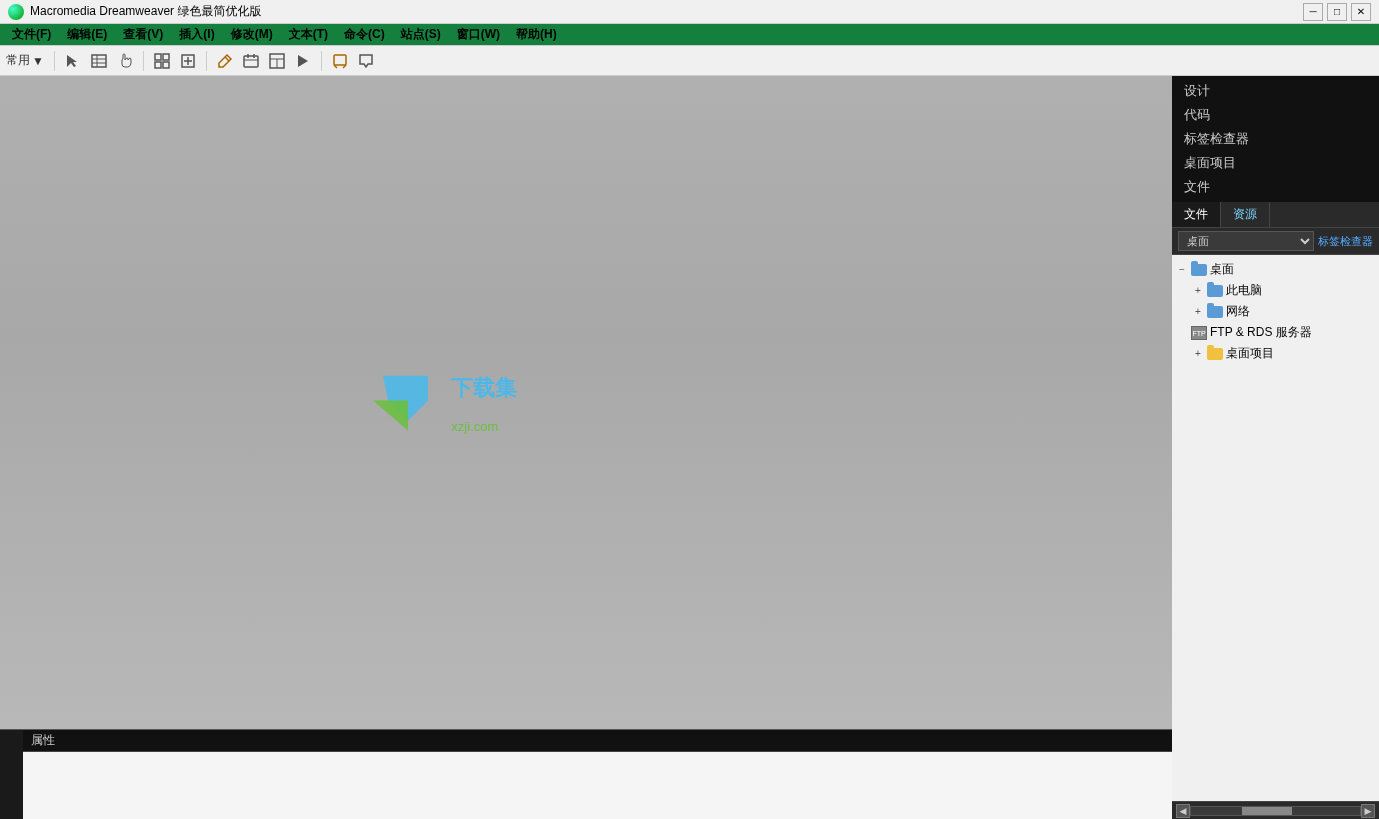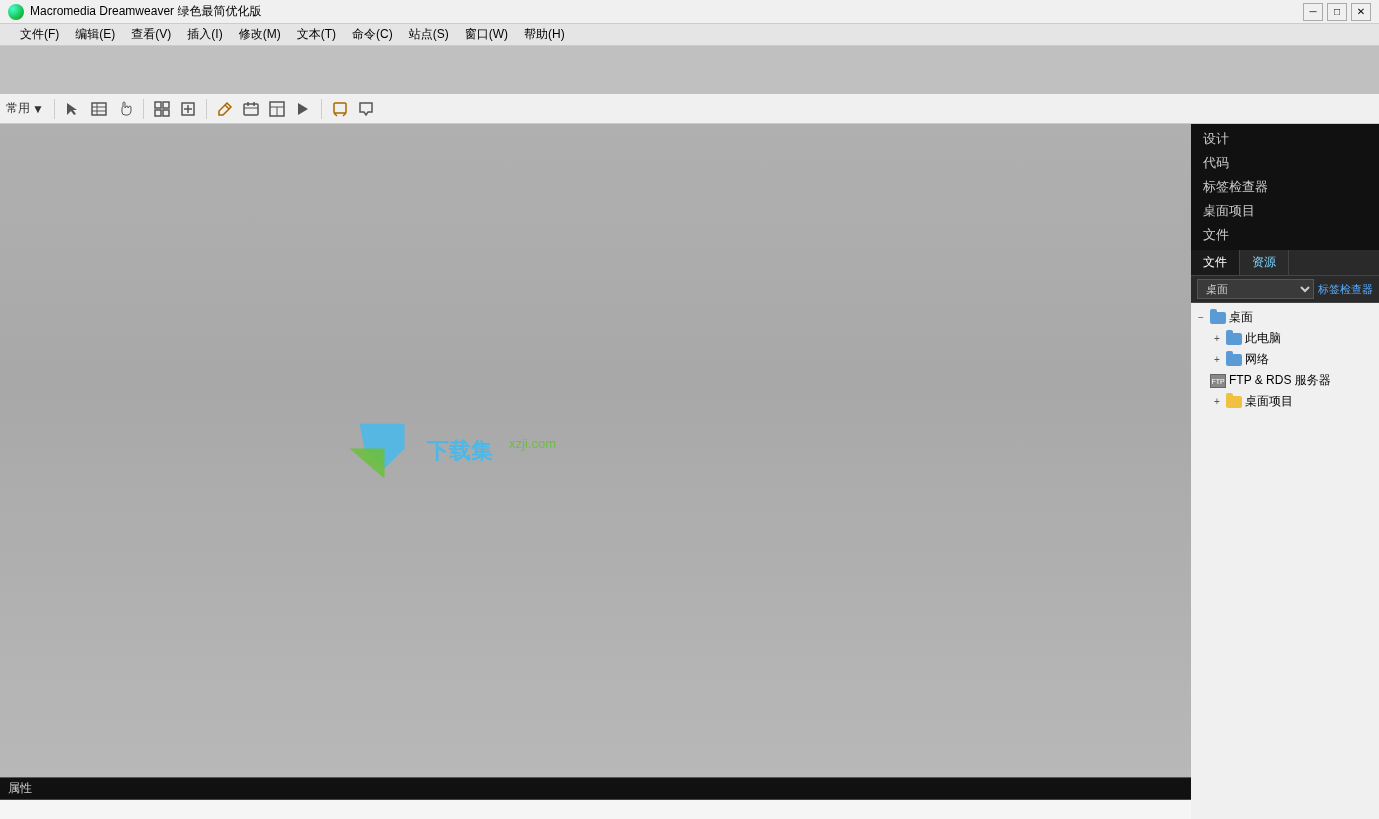"文件(F)" #menubar { background: #e5e5e5 -> #15803d; font-weight: none -> bold; padding: 0 12px -> 0 4px }
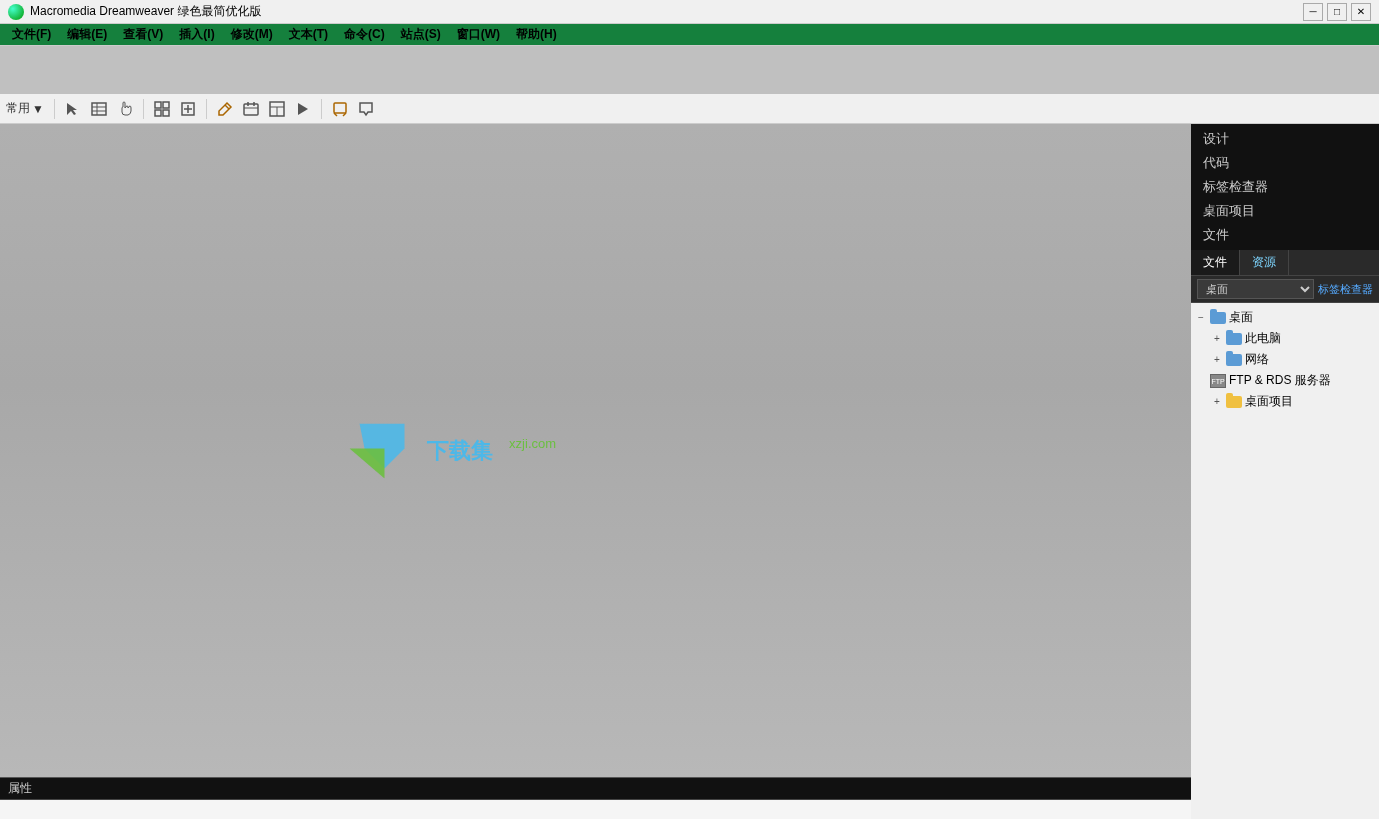"常用" #toolbar { margin-top: 48px -> none }
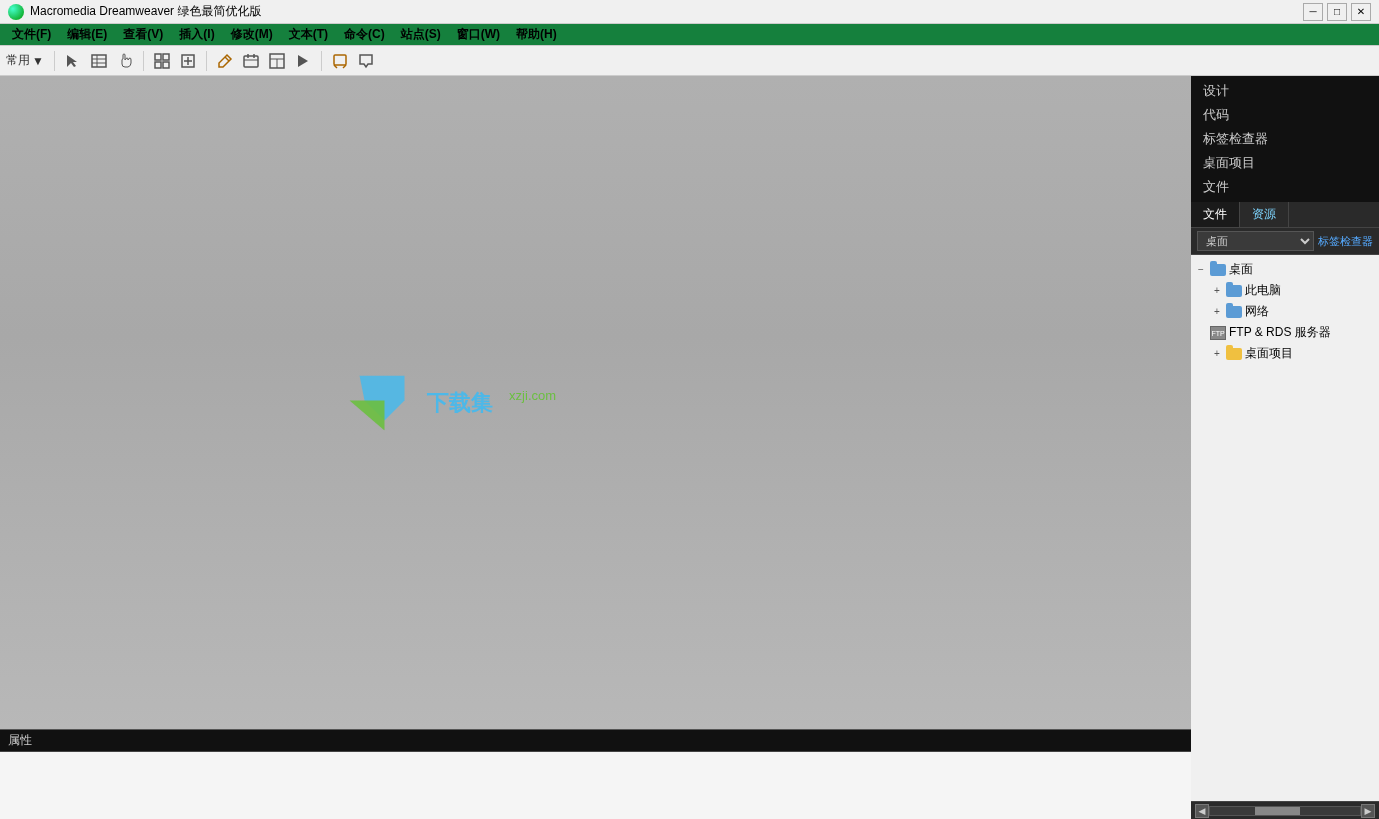"设计" #right-panel { width: 188px -> 207px }
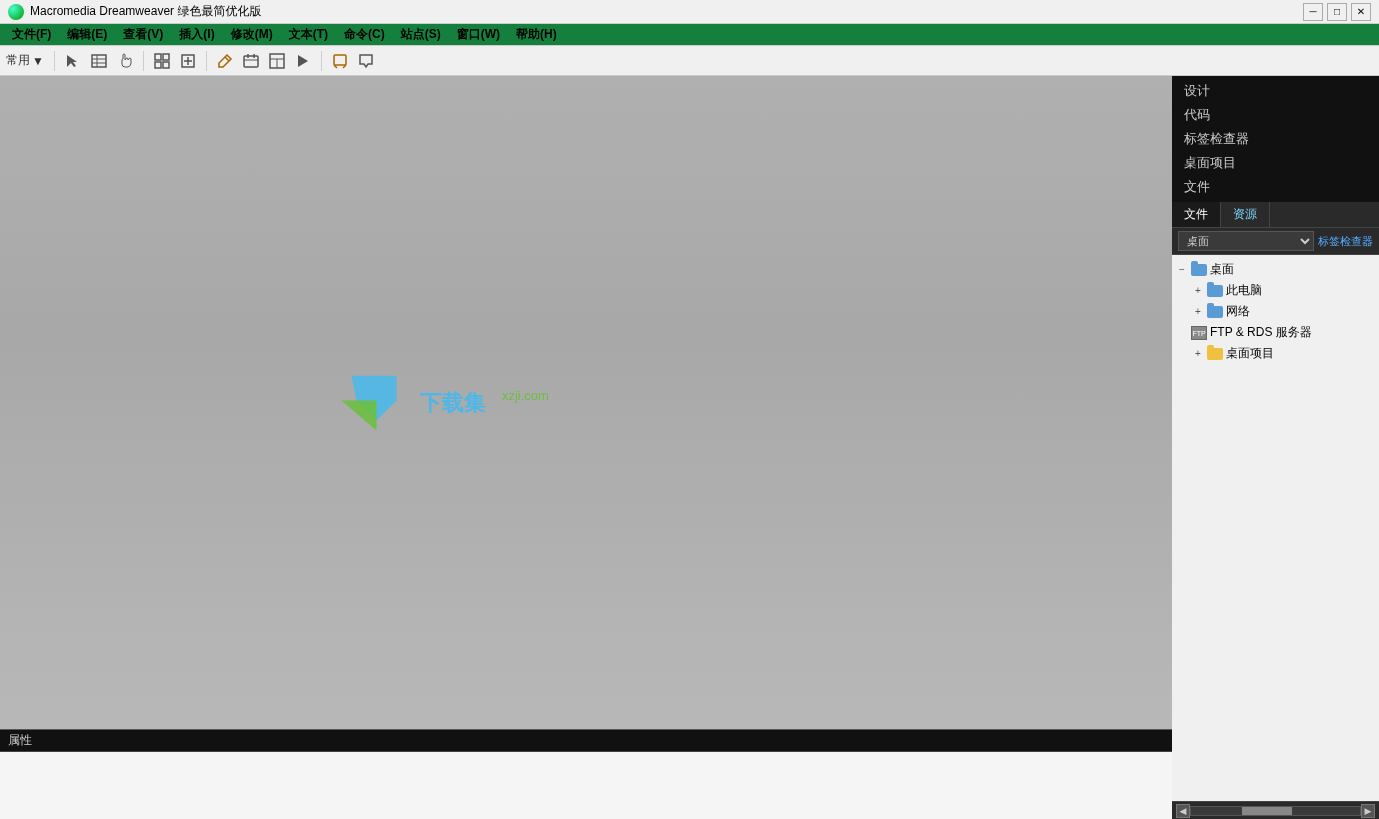"下载集" div { flex-direction: row -> column }
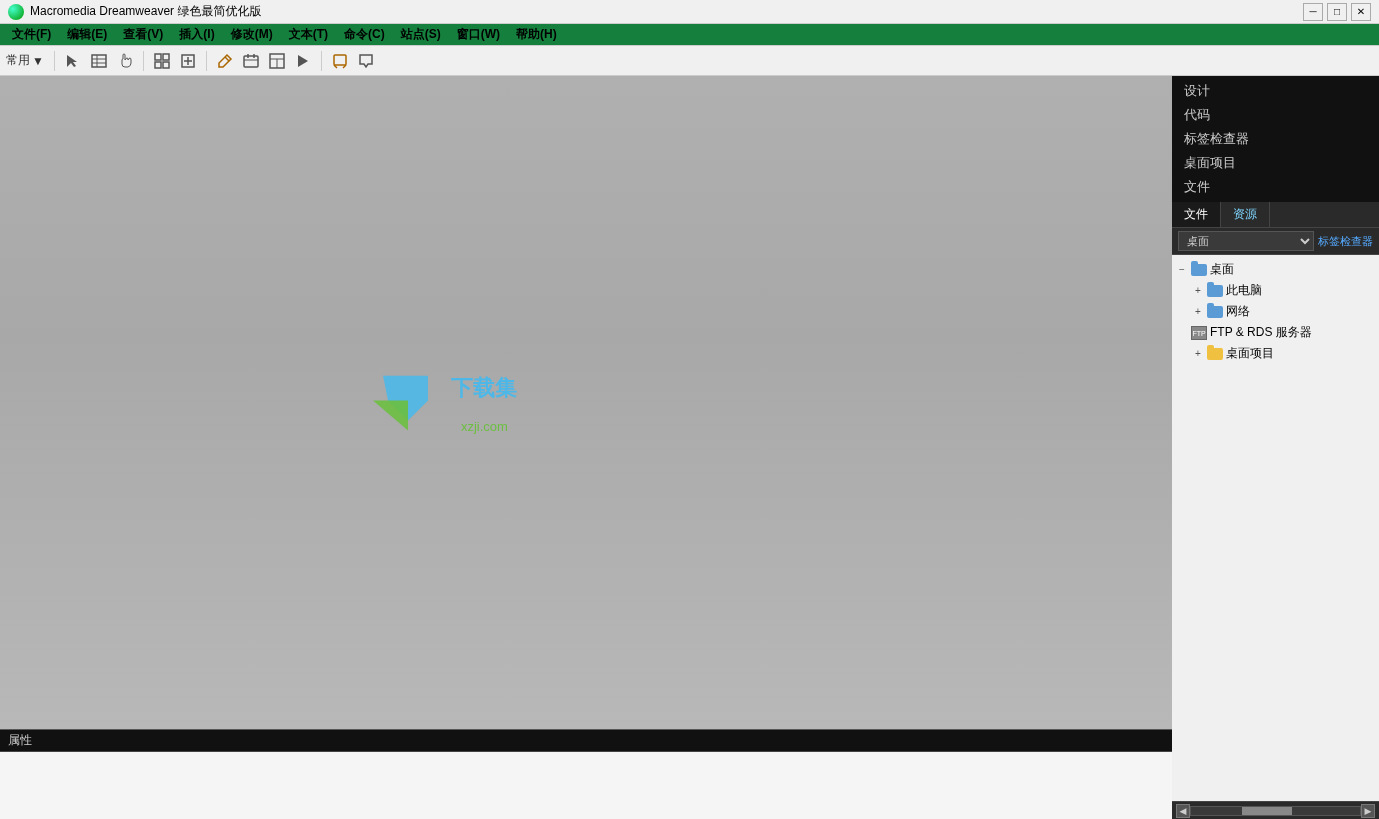"xzji.com" span { text-align: center -> none }
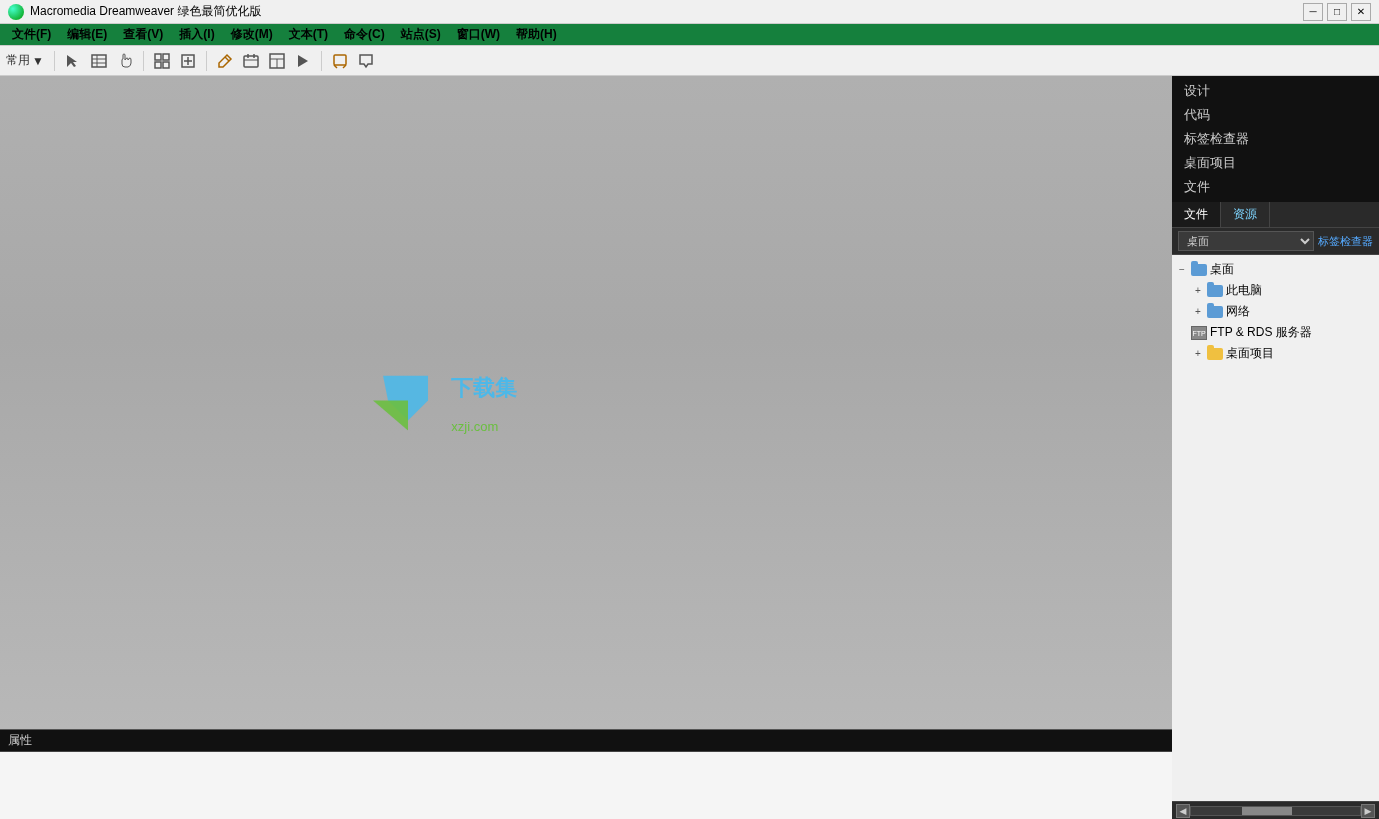"属性" #properties-panel { padding-left: none -> 23px }
